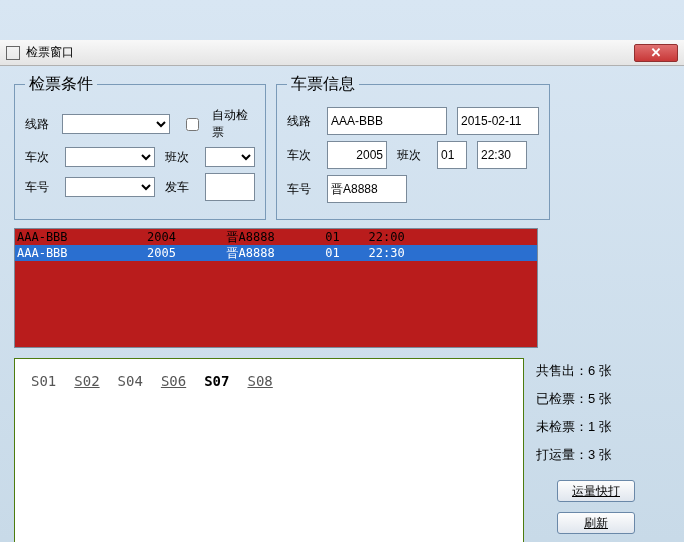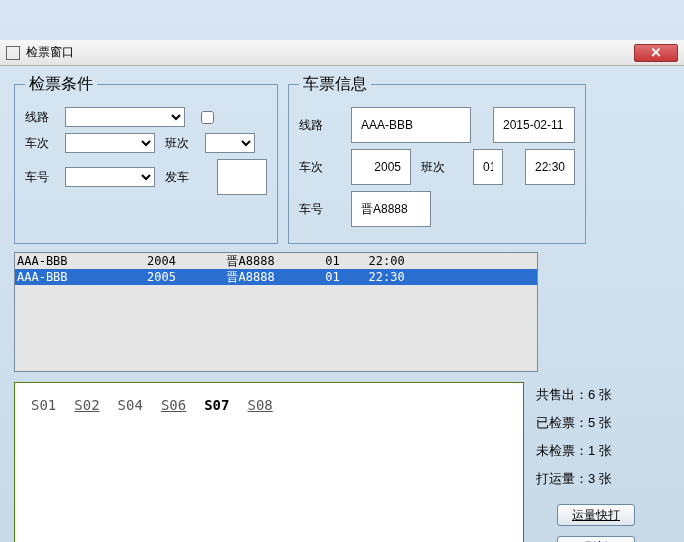"自动检票" span { html: none -> <span>自动检票</span> }
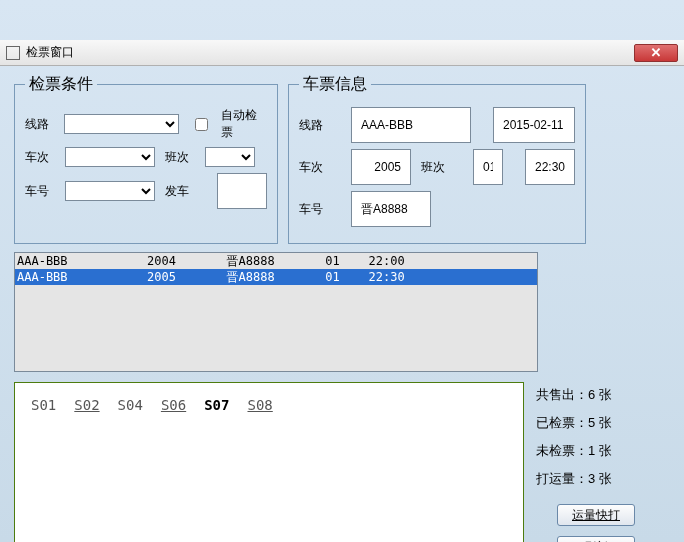"AAA-BBB" input[type=text] { height: 36px -> 28px; margin-left: 12px -> none; padding: 0 9px -> 0 3px }
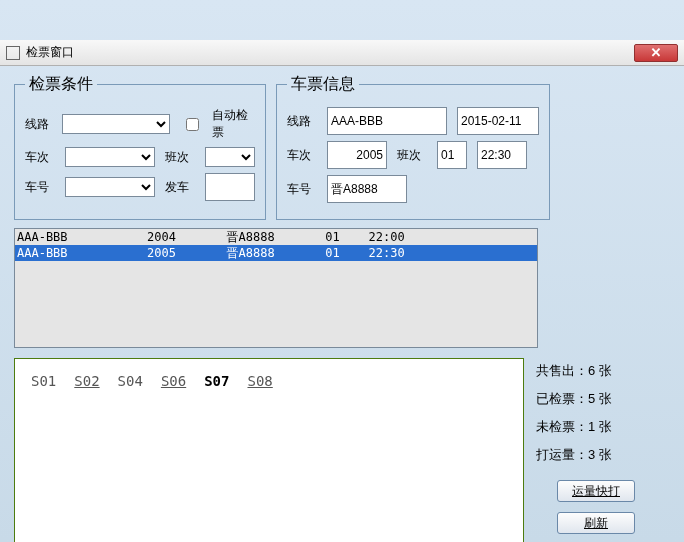"AAA-BBB 2004 晋A8888 01 22:00" .listbox { background: #e5e5e5 -> #b91c1c }
